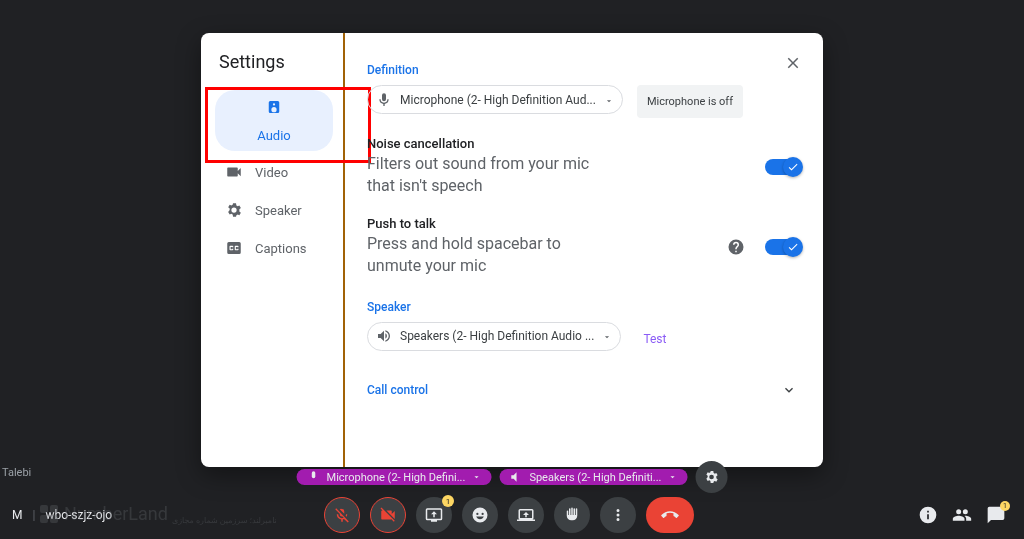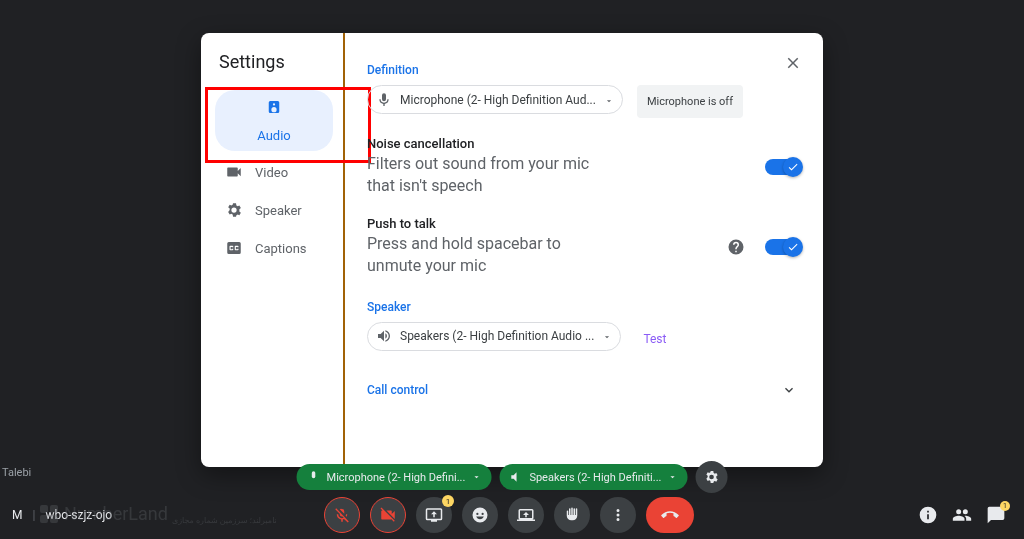"Microphone (2- High Defini..." .pill { background: #15803d -> #a21caf; height: 26px -> 16px }
